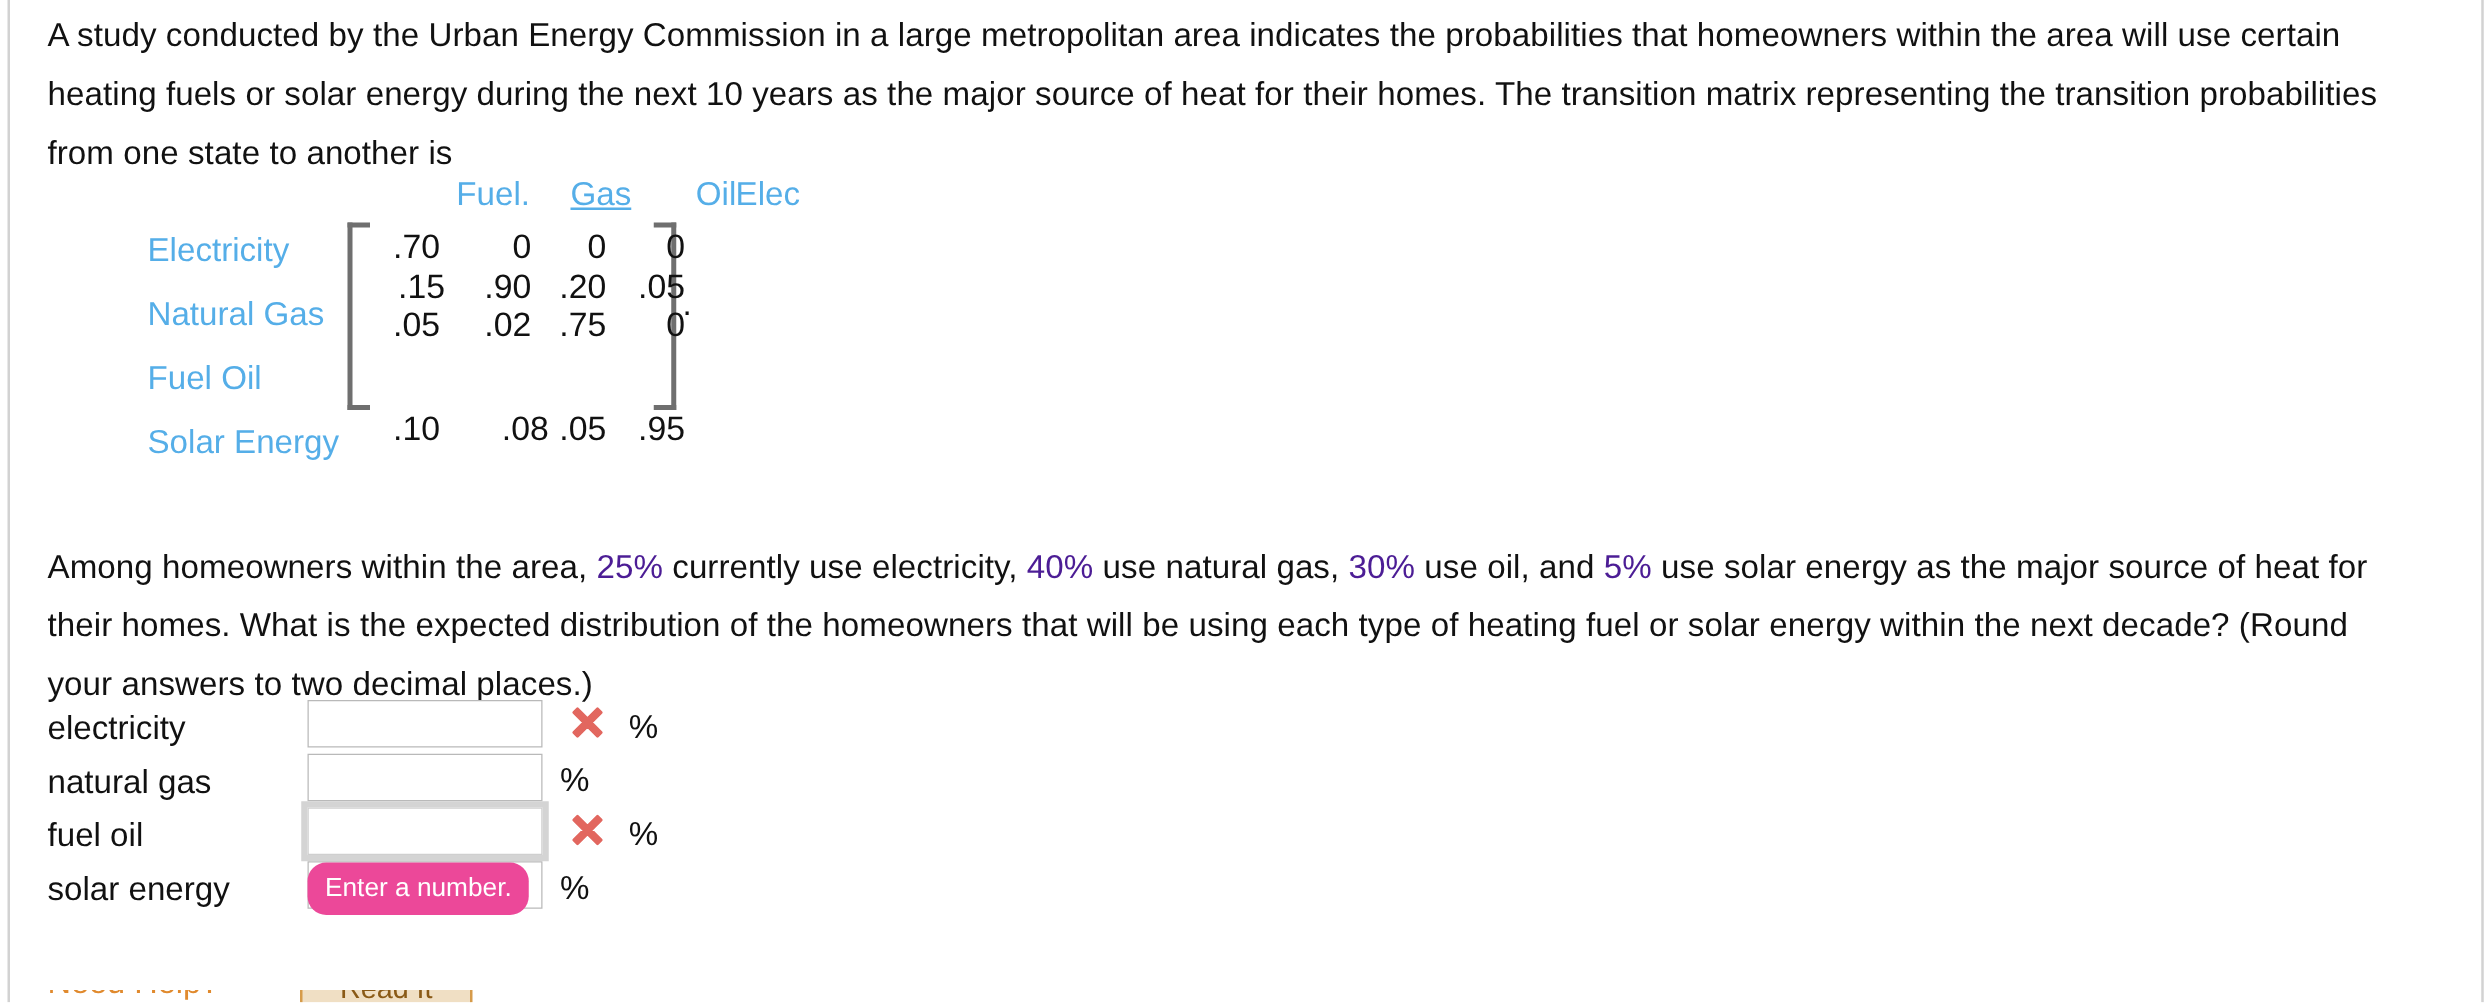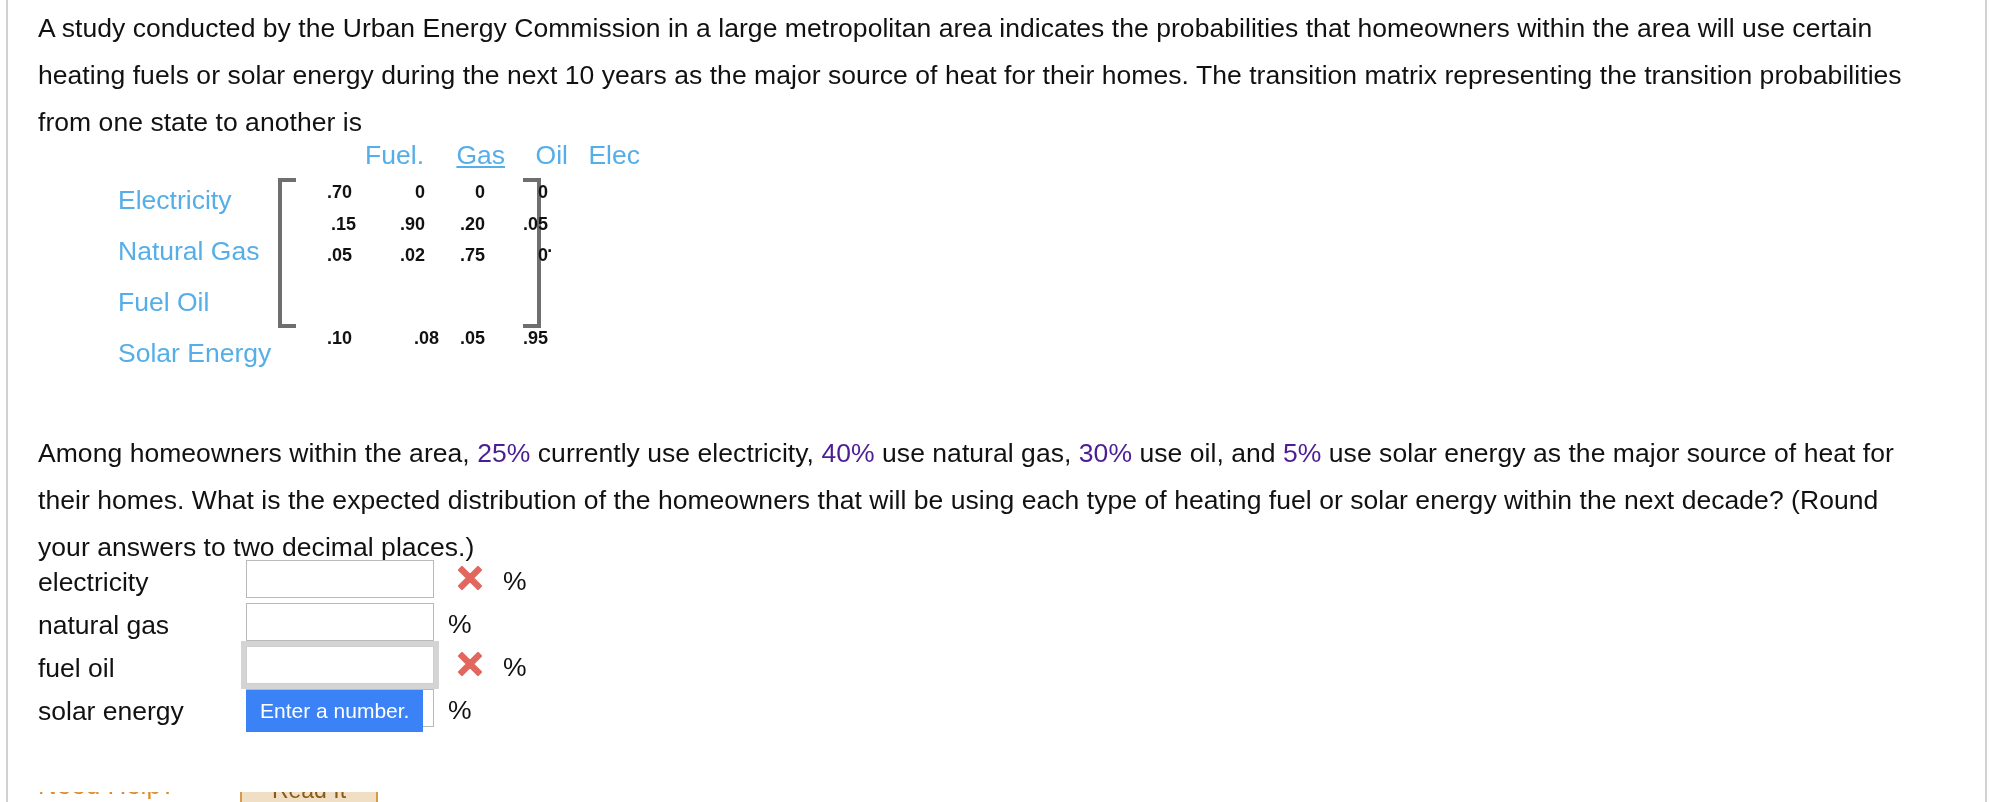"Oil" div.blue { left: 440px -> 461px }
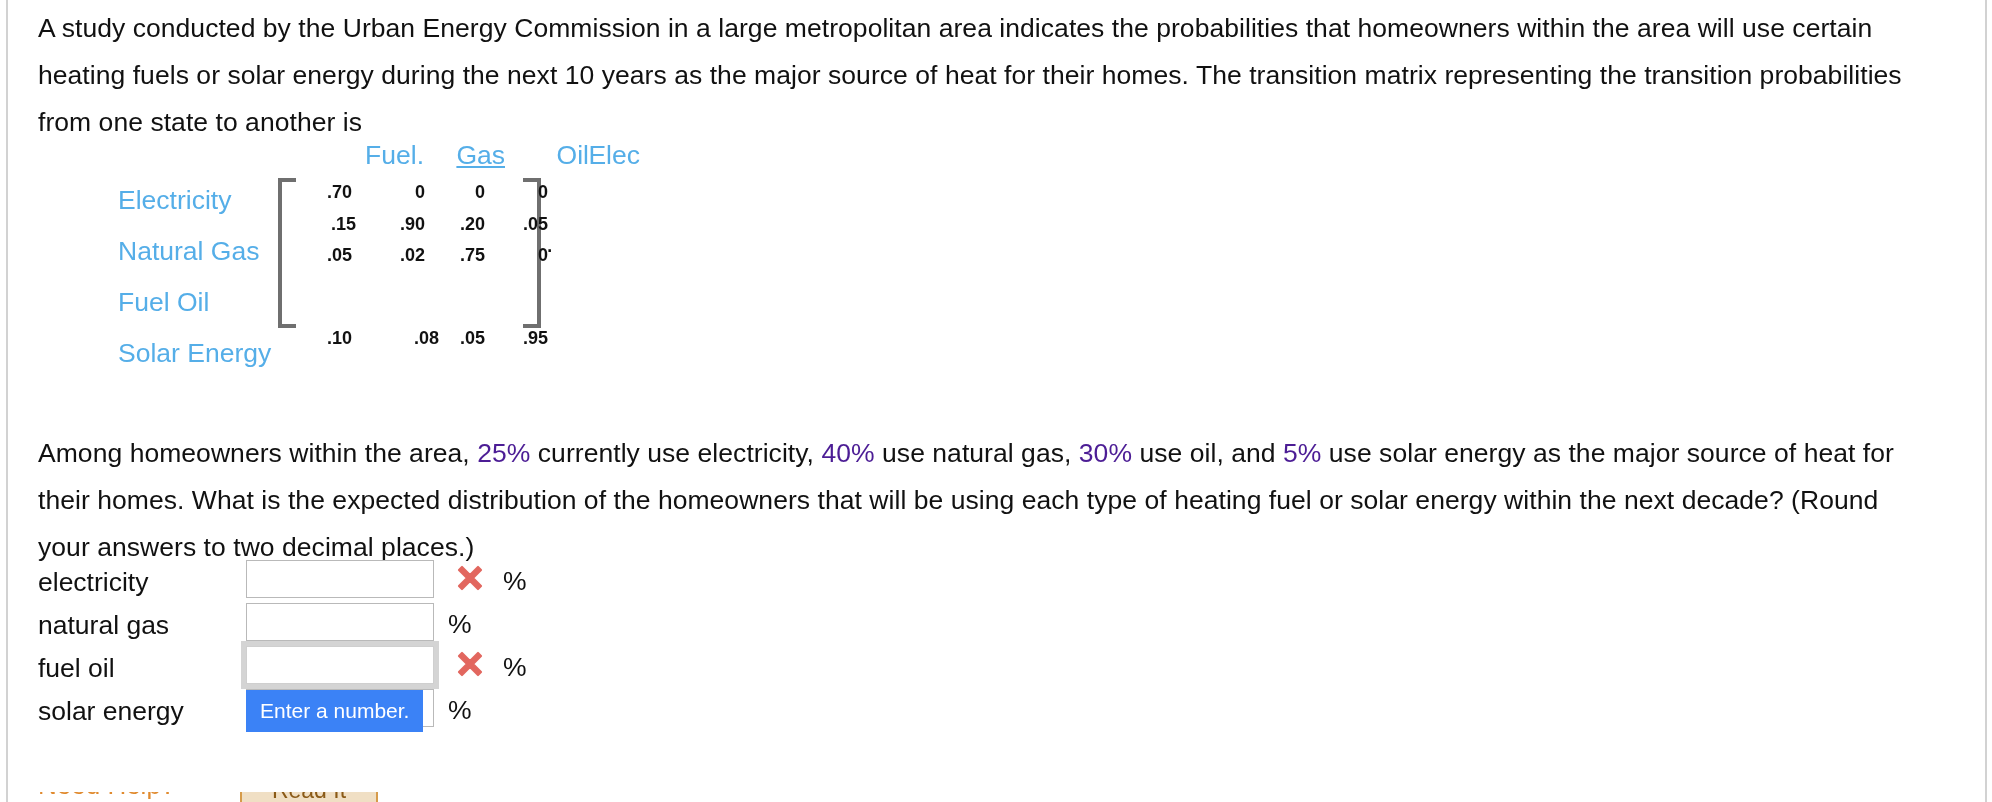".70" .mnum { font-size: 18px -> 27px; font-weight: bold -> none }
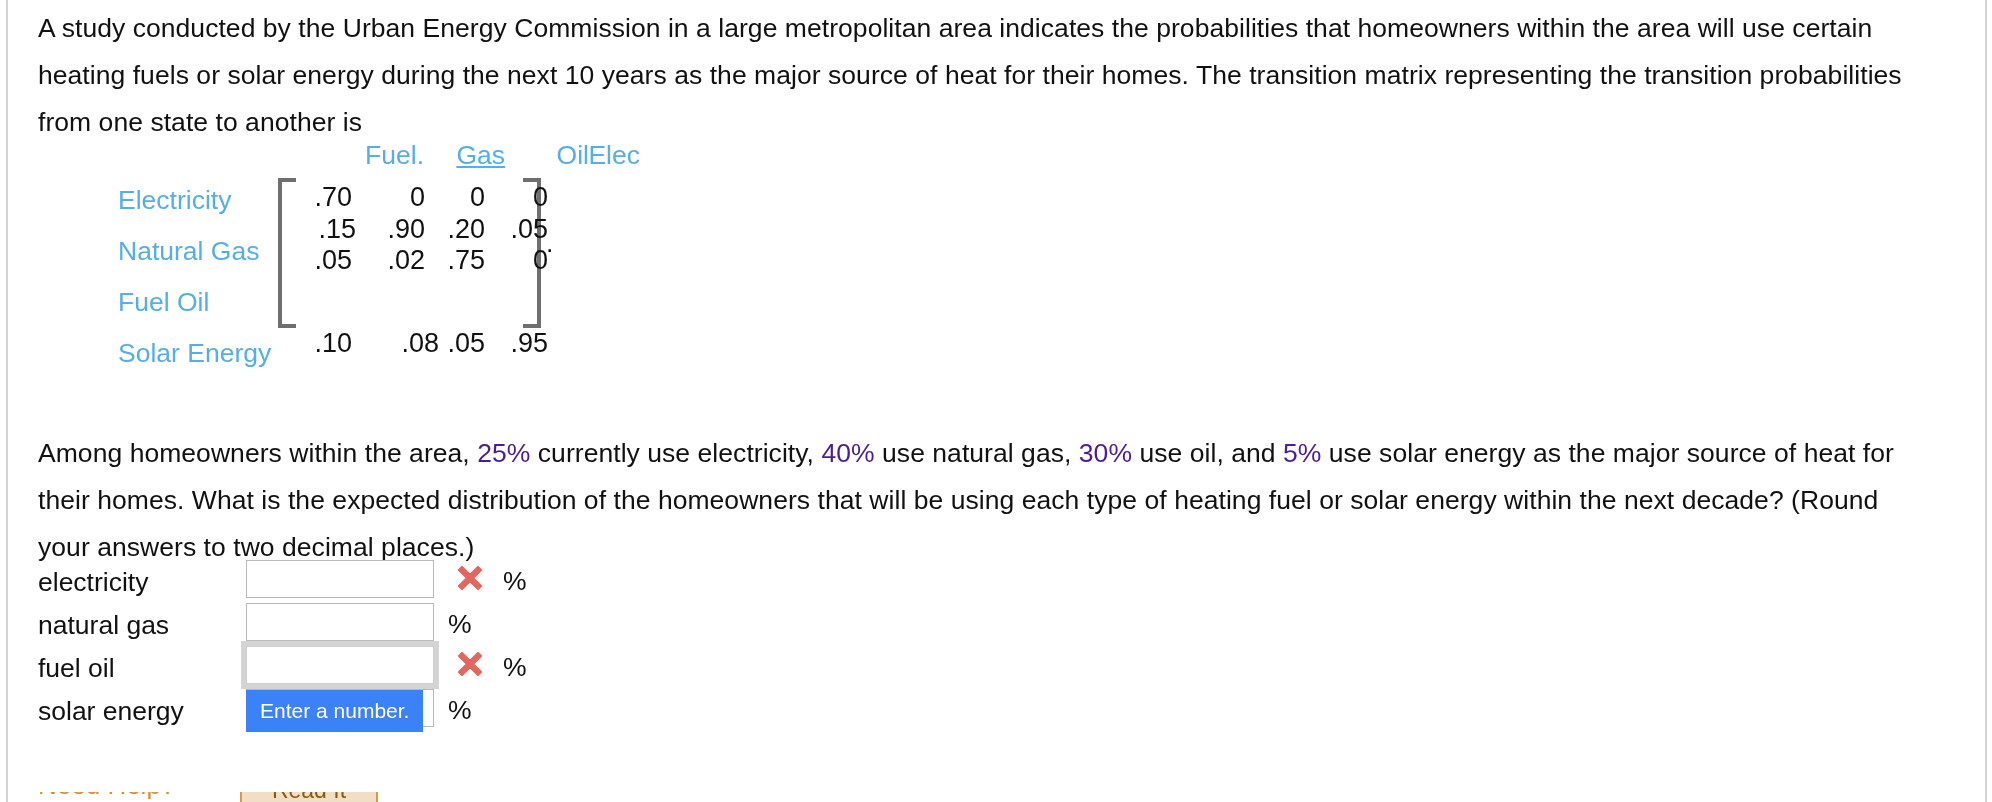"Enter a number." #tooltip { background: #3b82f6 -> #ec4899; border-radius: none -> 15px }
